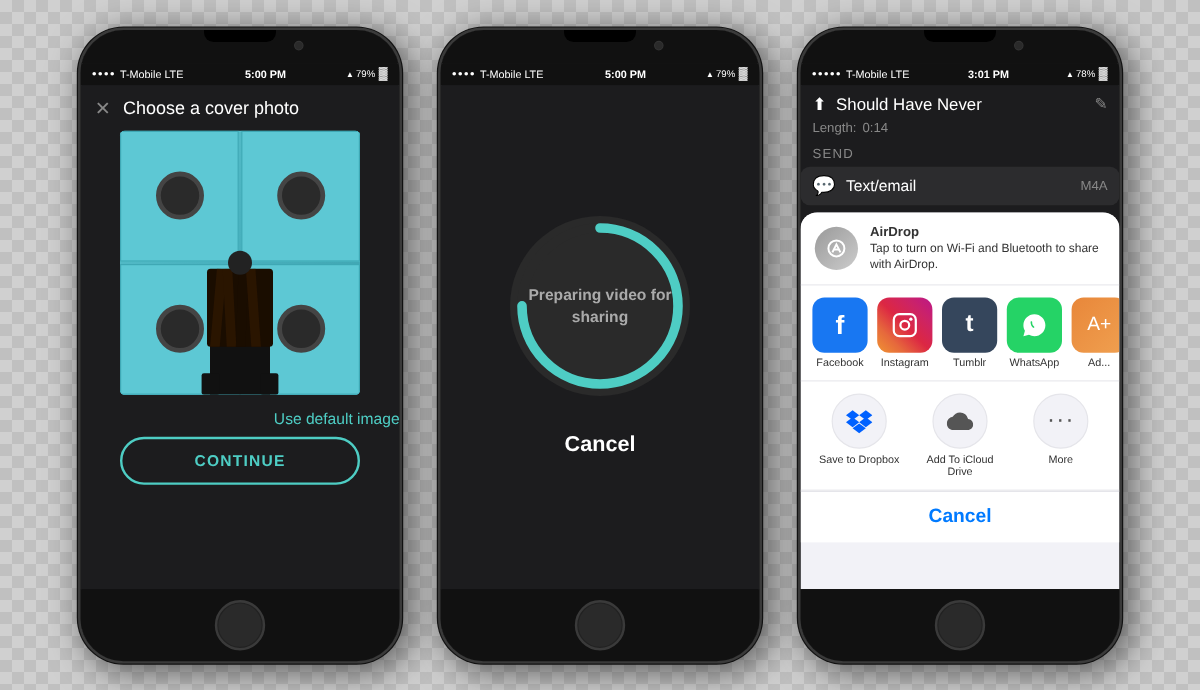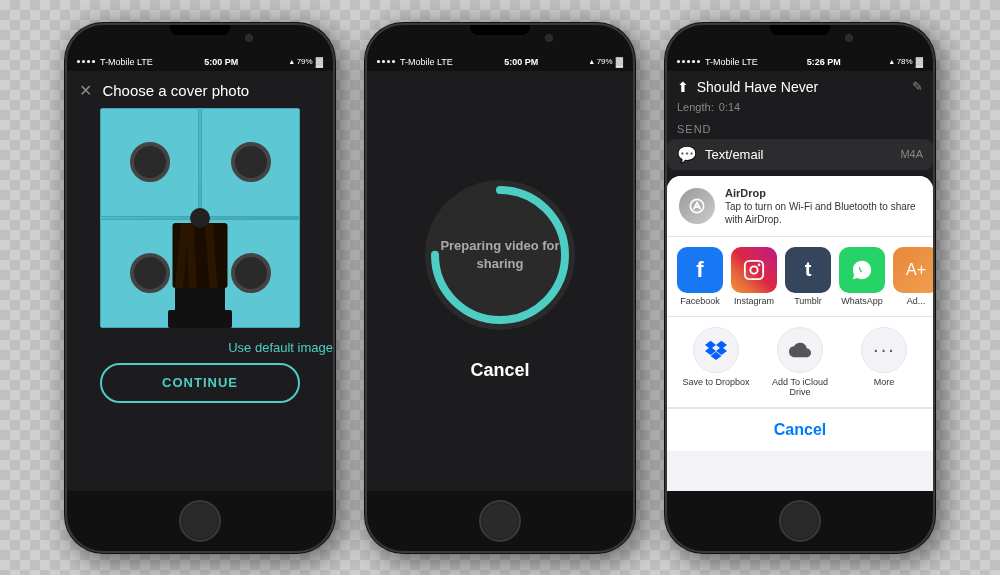"5:26 PM" span { text: 5:26 -> 3:01 }
